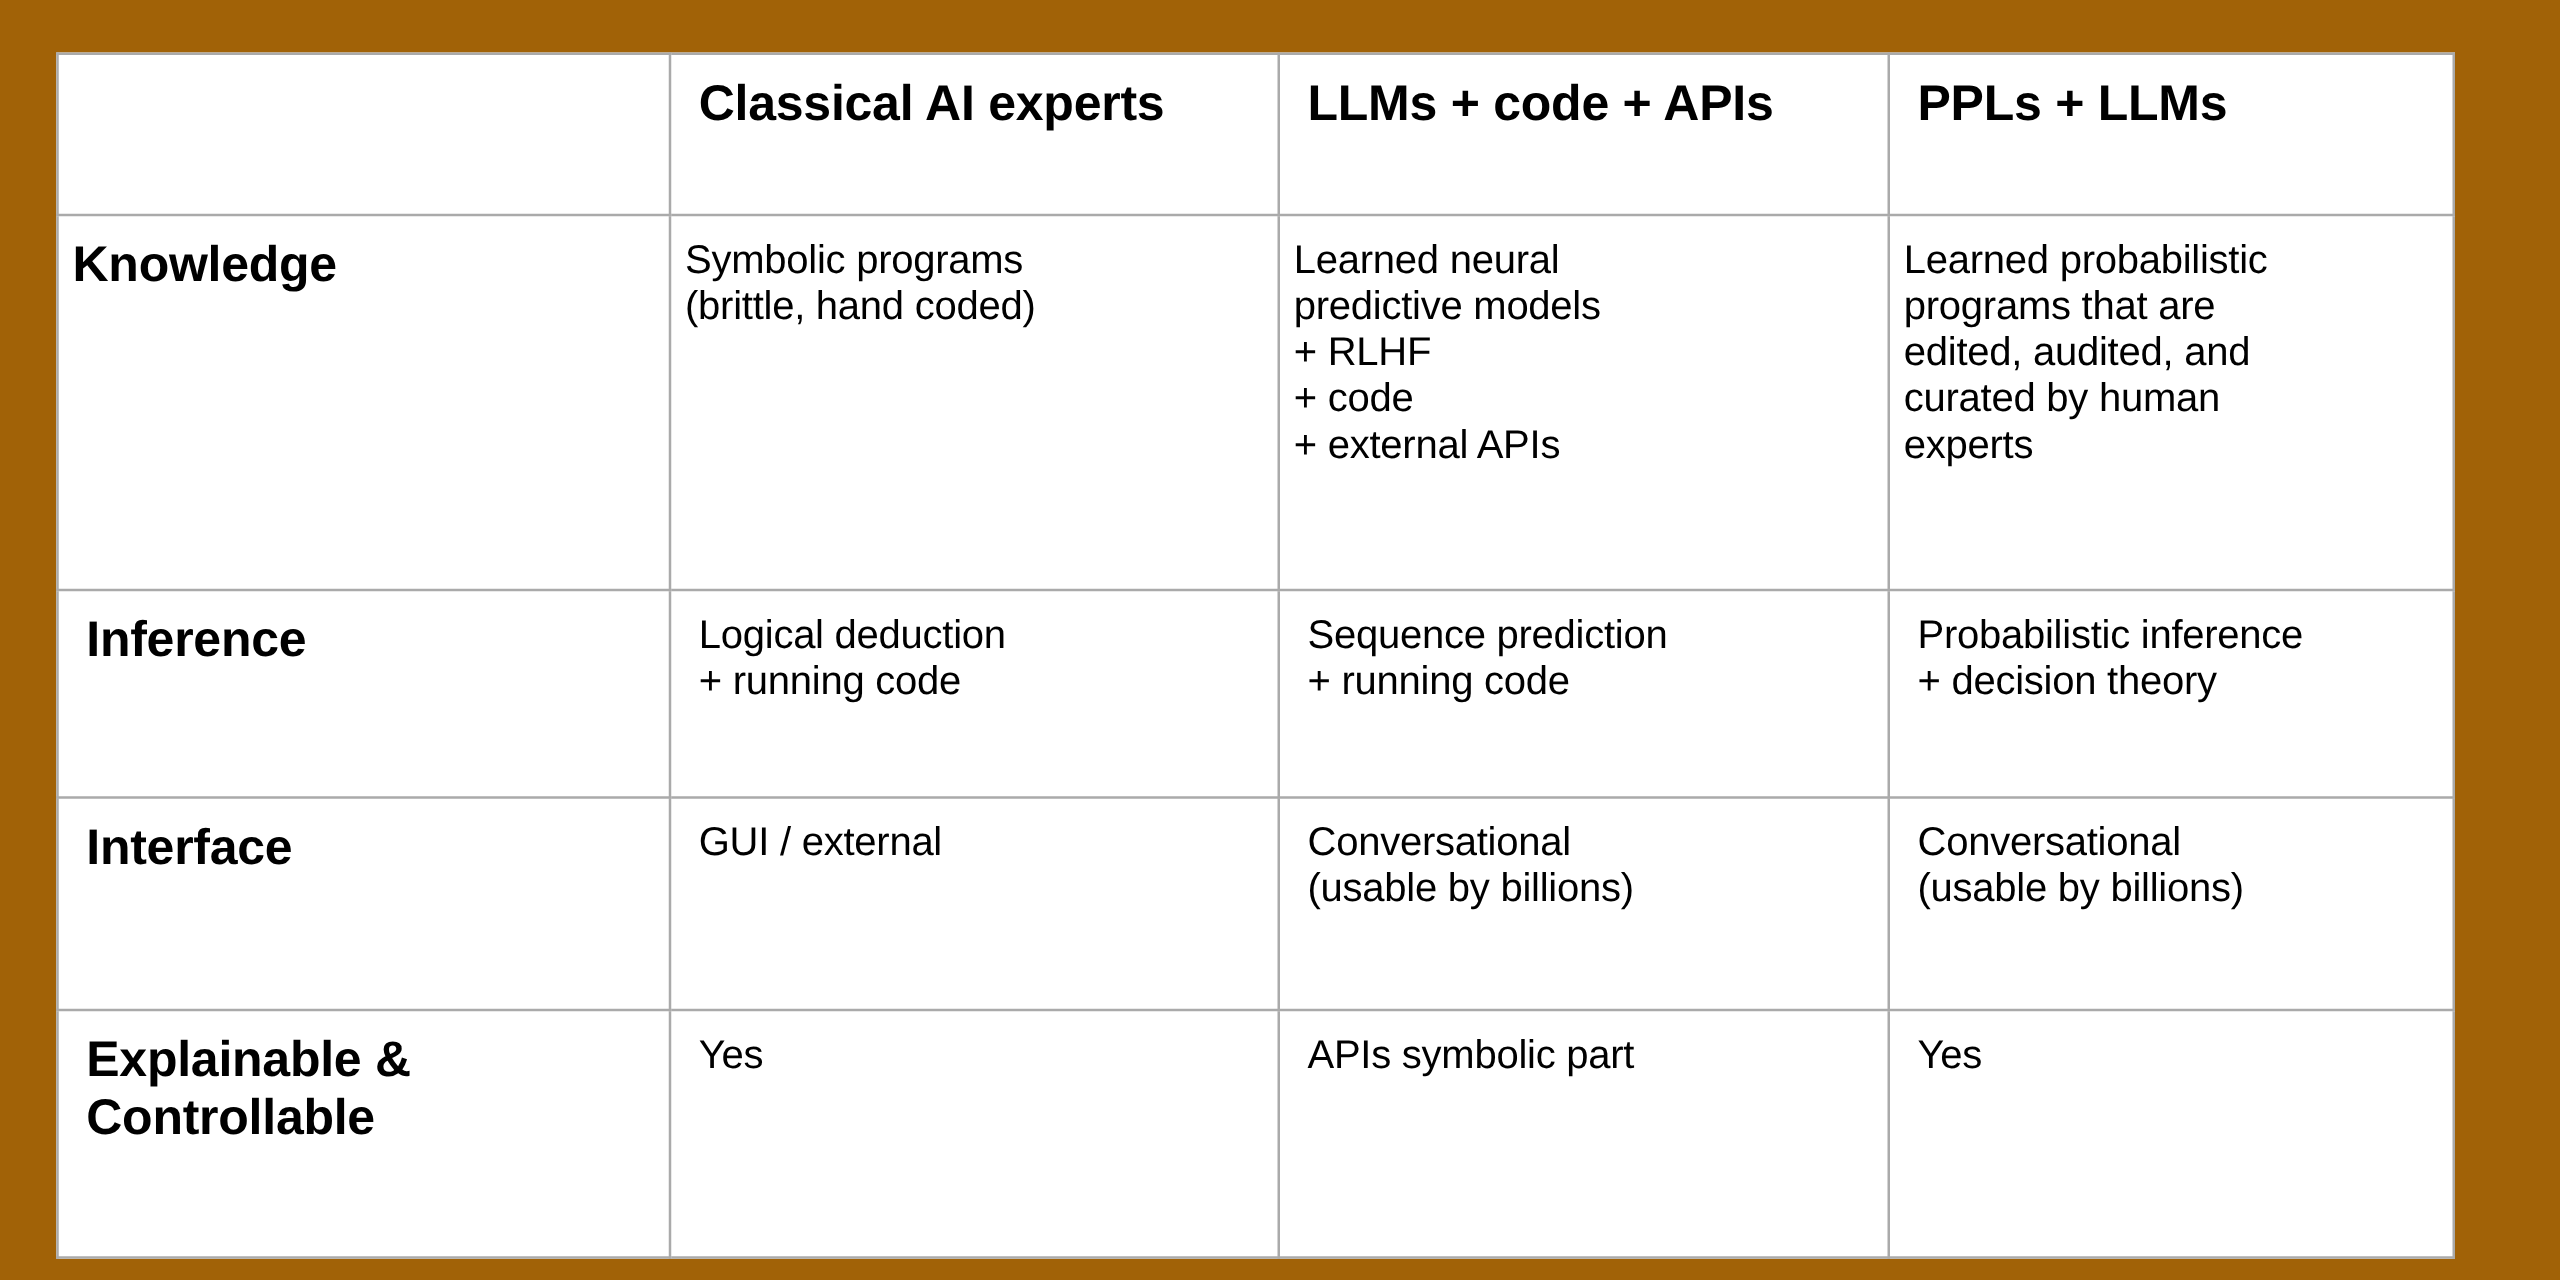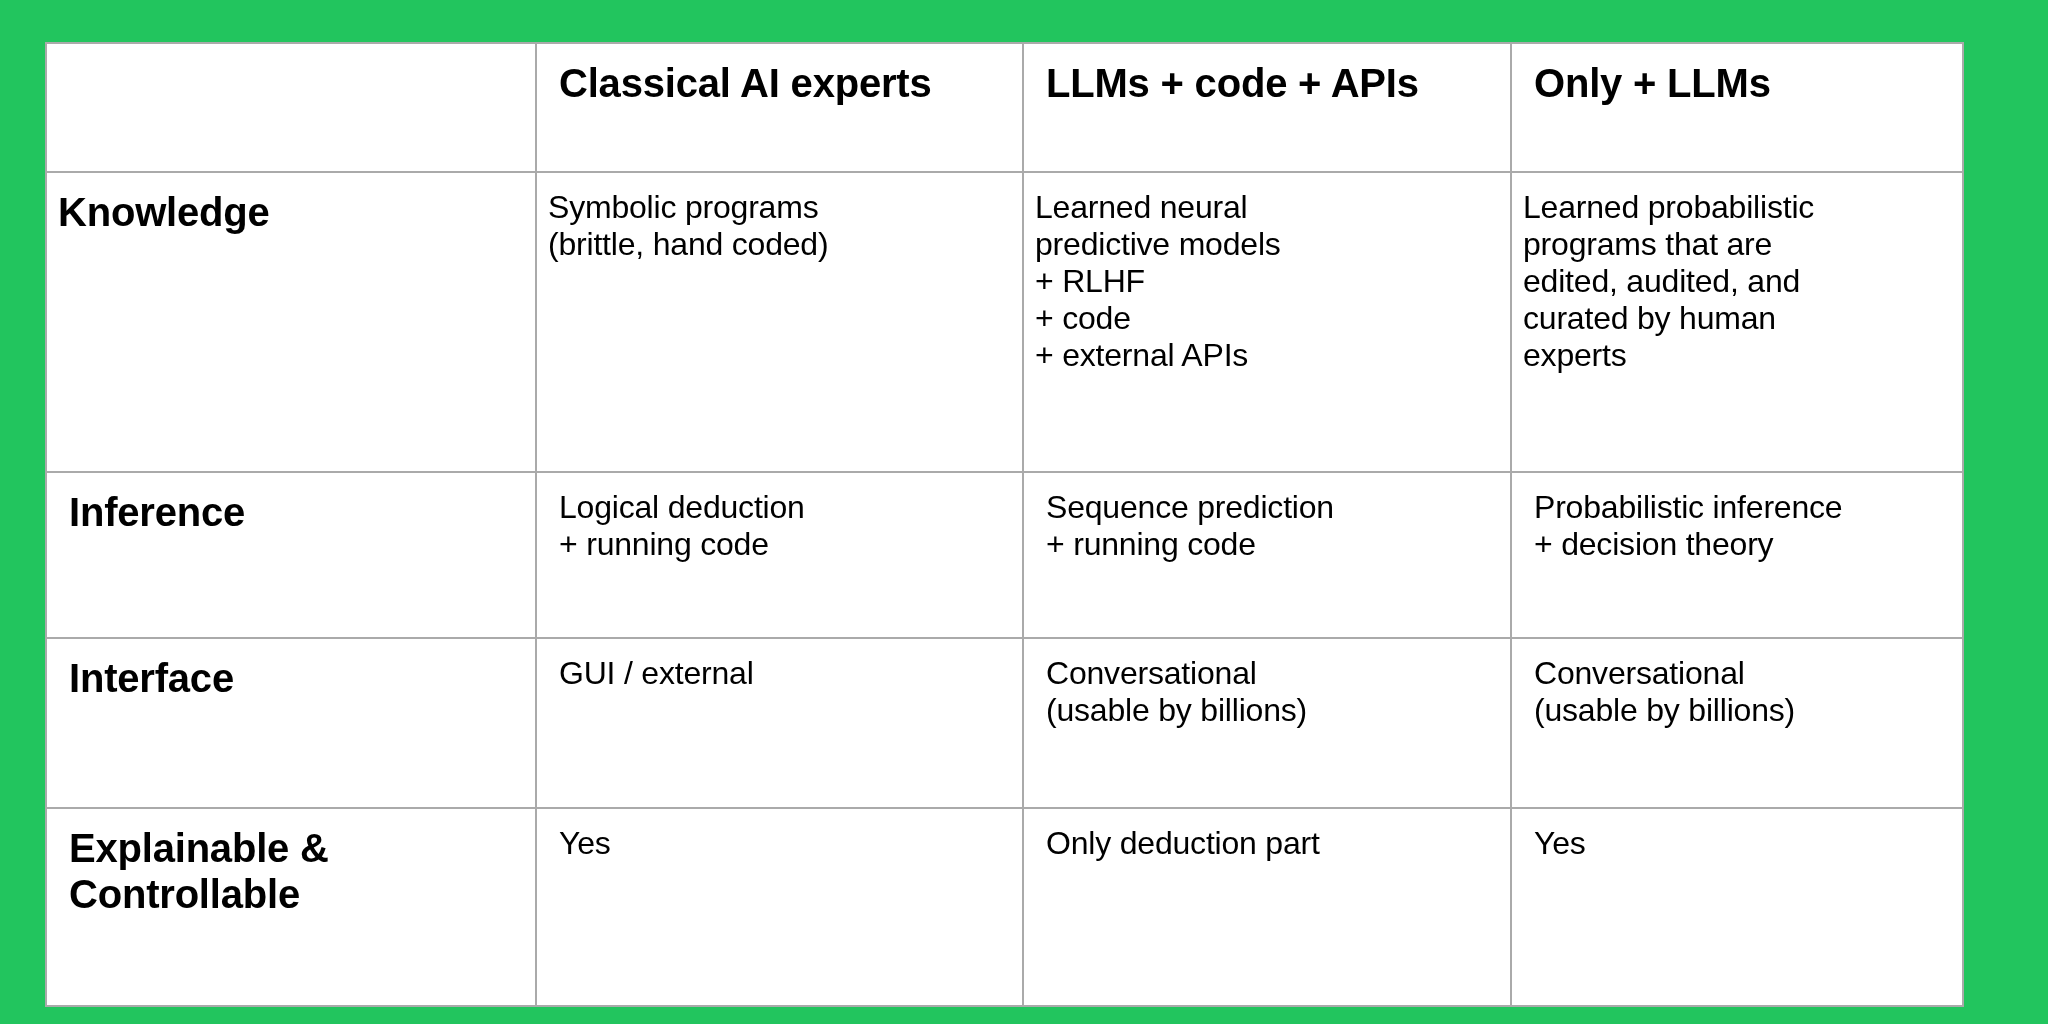"Classical AI experts" #canvas { background: #22c55e -> #a16207 }
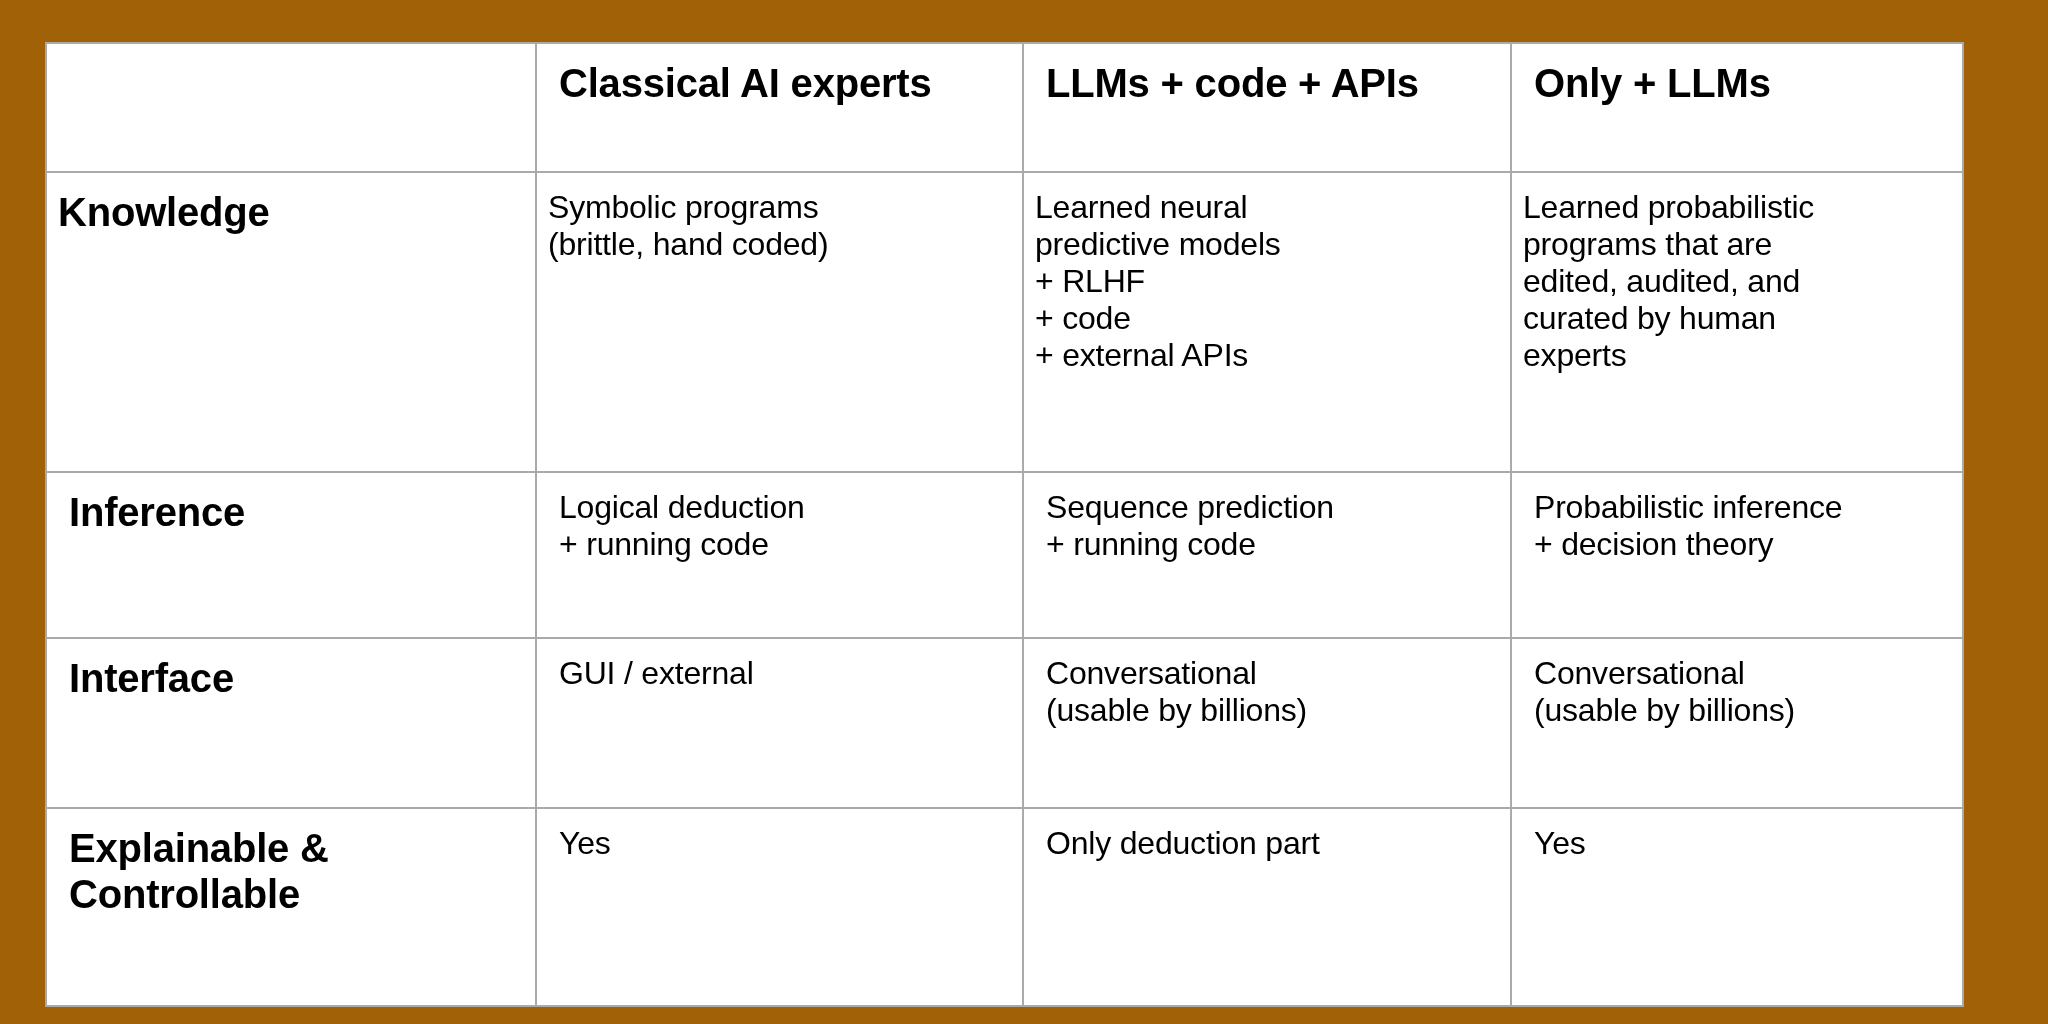"Only + LLMs" th.col-header { text: Only -> PPLs }
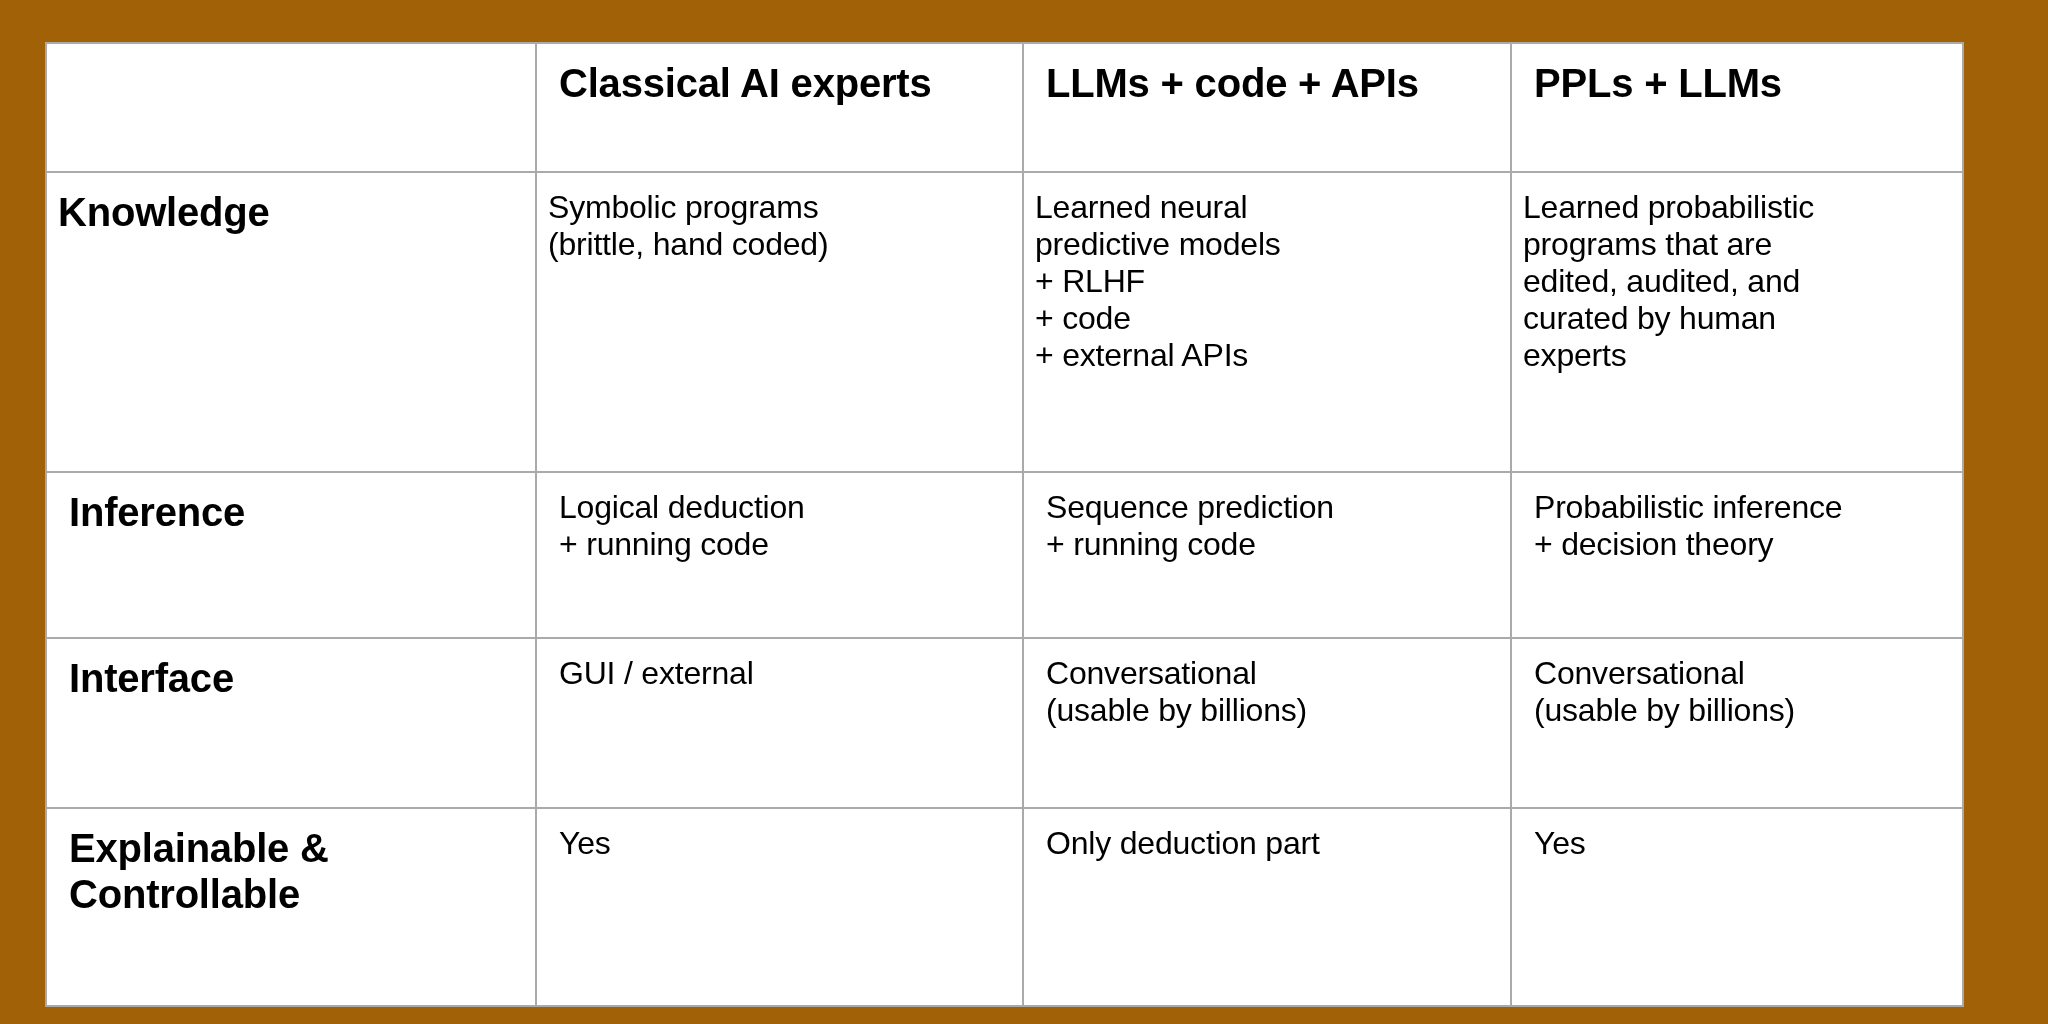"Only deduction part" td.body-cell { text: Only deduction -> APIs symbolic }
